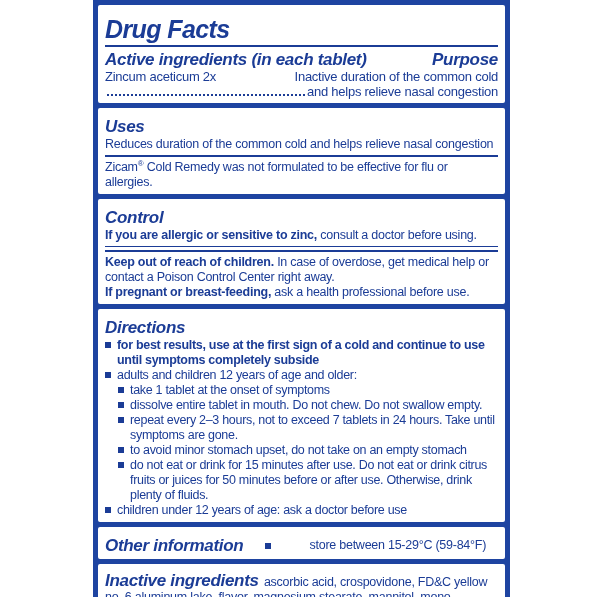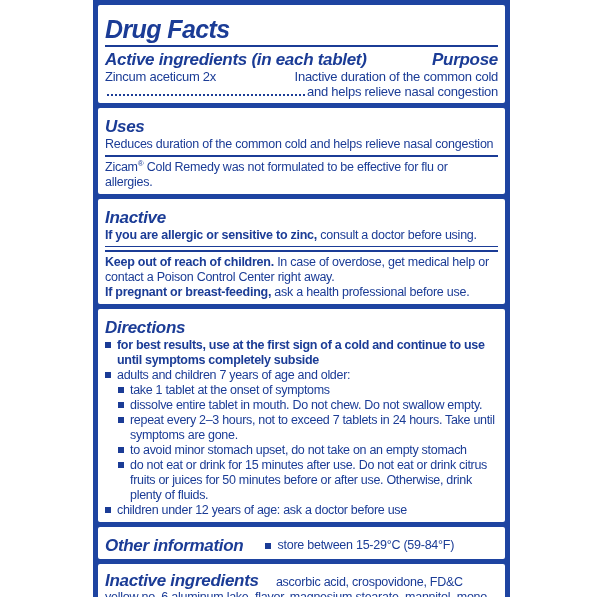"Inactive" h2 { text: Inactive -> Control }
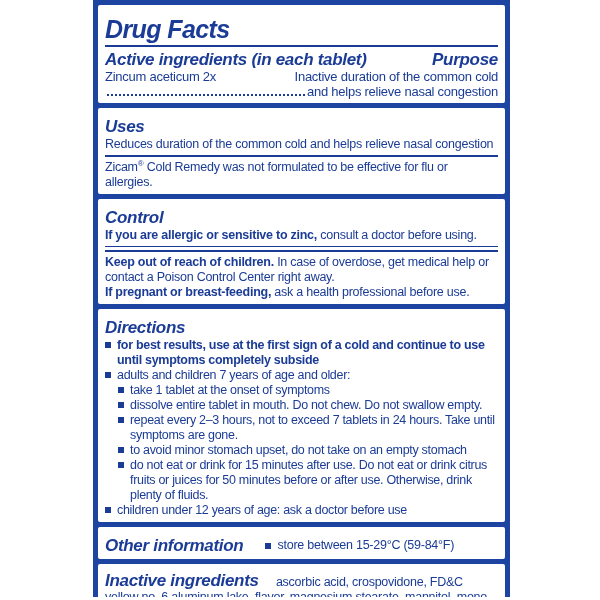"adults and children 7 years" span.txt { text: 7 -> 12 }
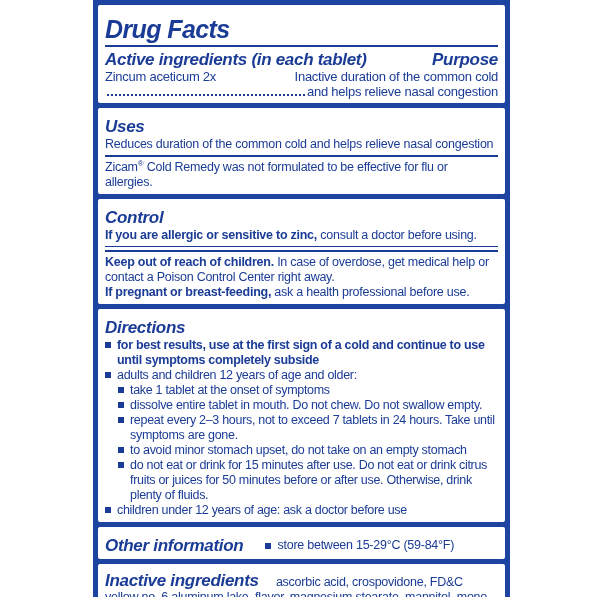"store between 15-29°C (59-84°F)" .other-row .body { margin-left: none -> 32px }
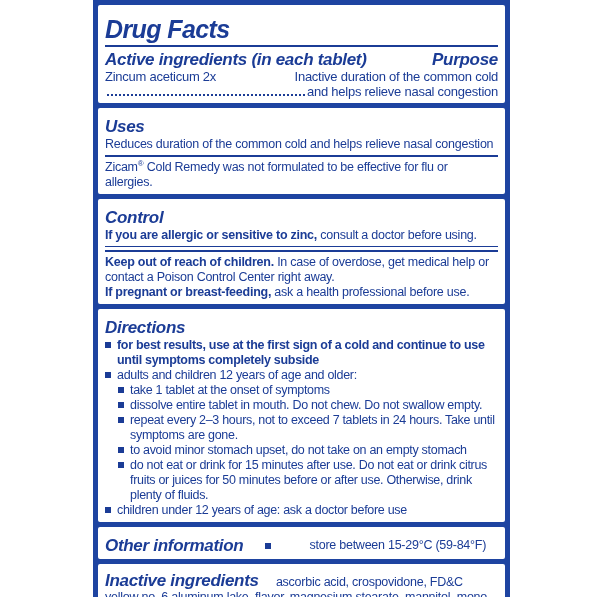"Inactive ingredients" .inline-h { margin-right: 14px -> 2px }
